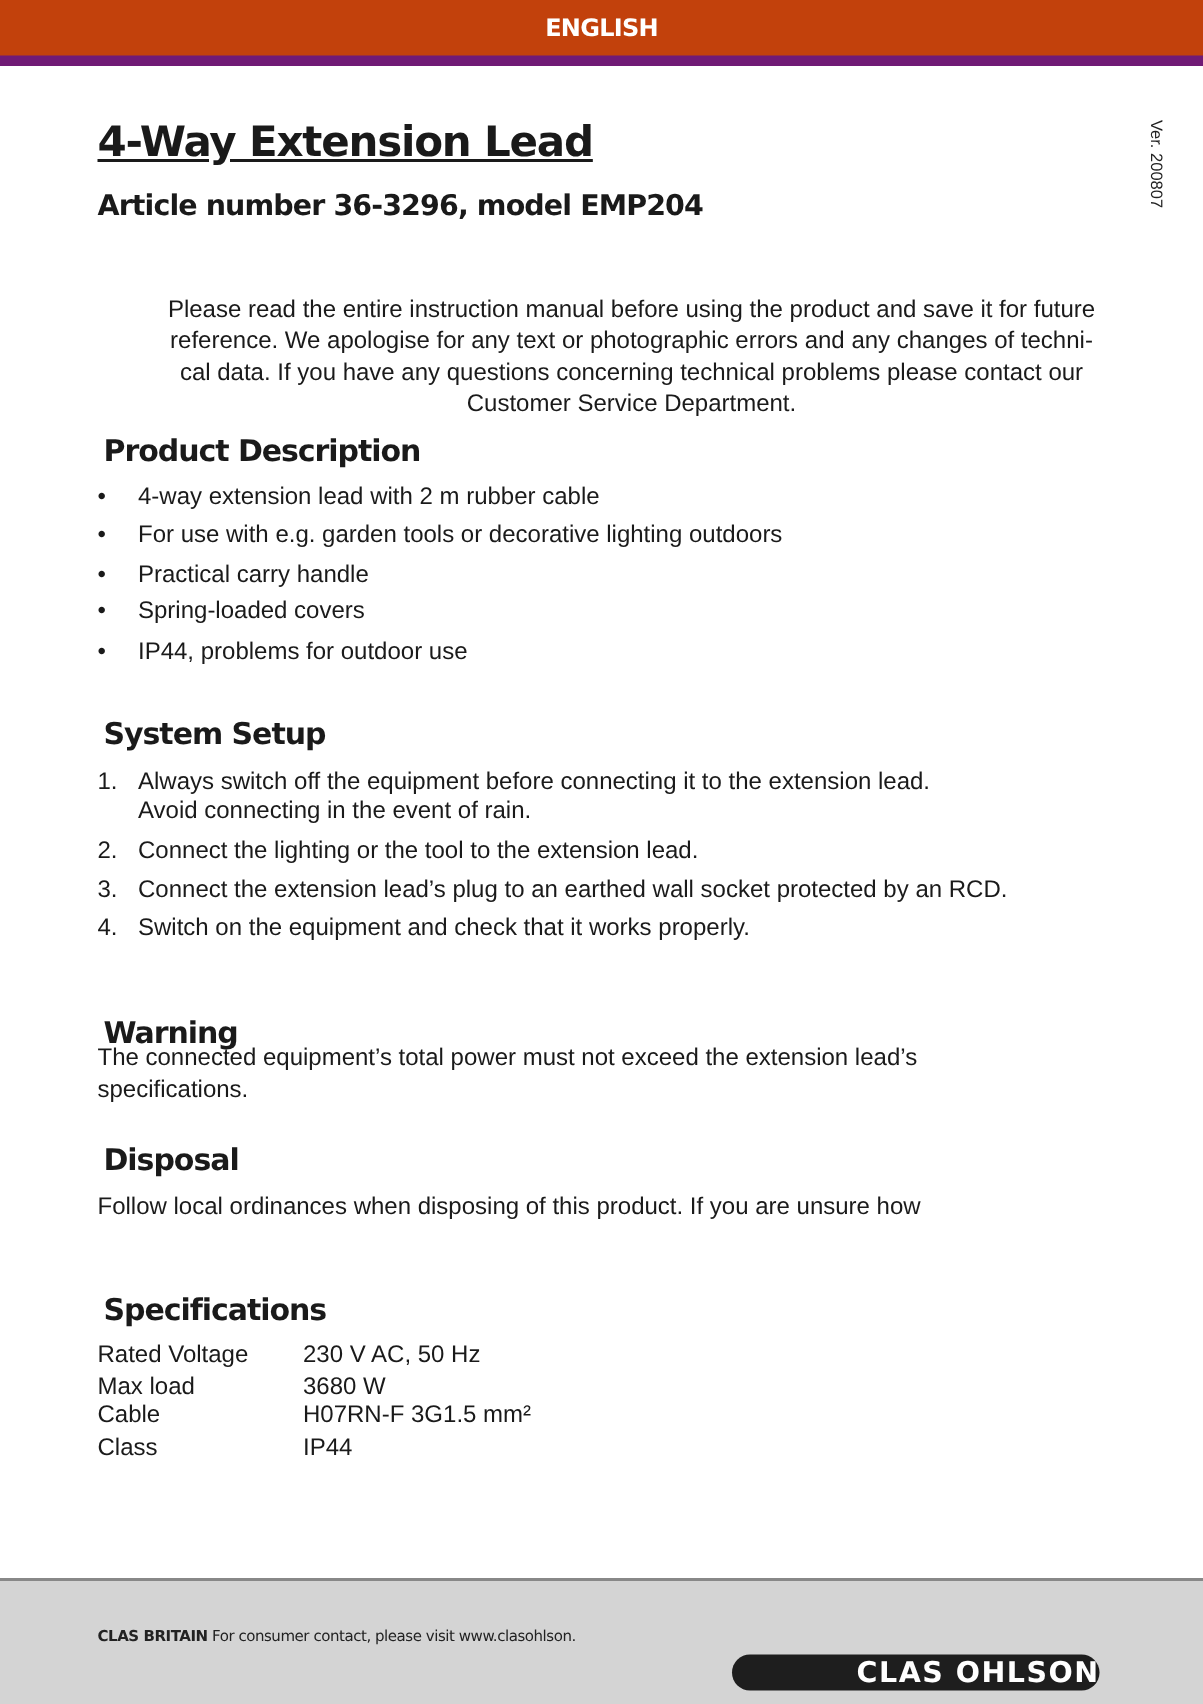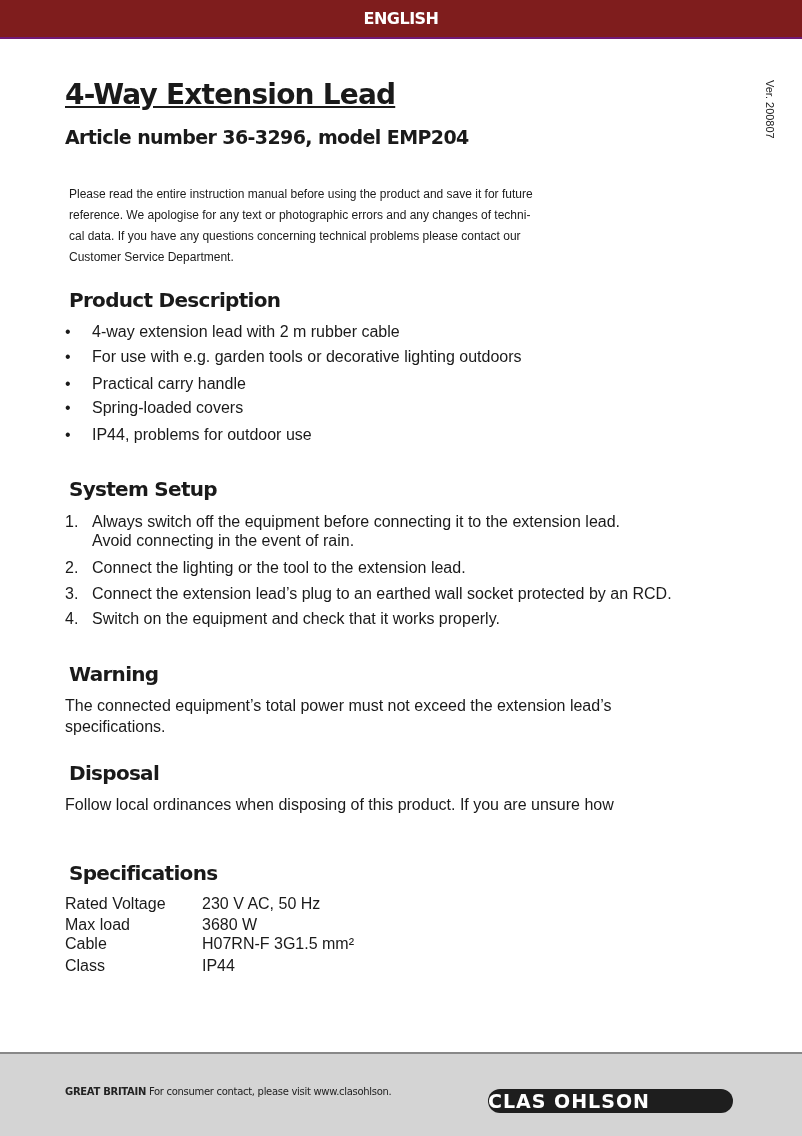"ENGLISH" .topbar { background: #7f1d1d -> #c2410c; border-bottom: 2px solid #701a75 -> 7px solid #701a75 }
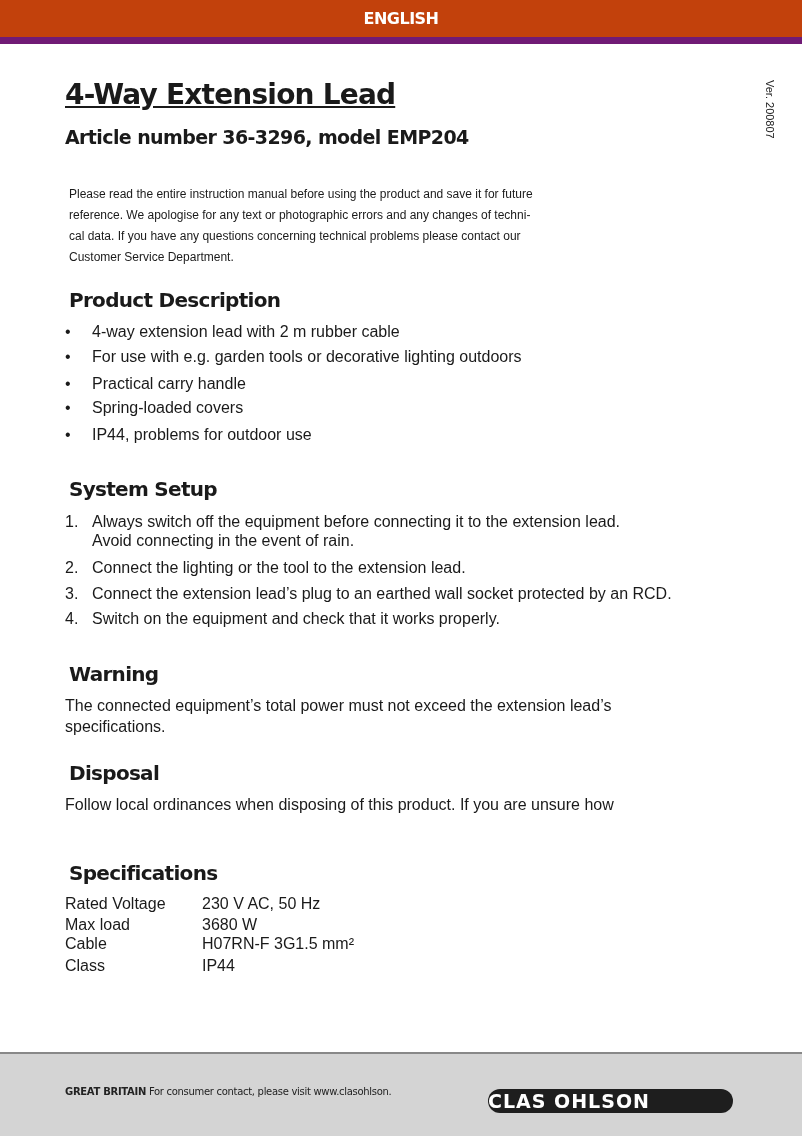"Please read the entire instruction" .intro { font-size: 12px -> 16px; margin: 4px -> 16px; text-align: none -> center }
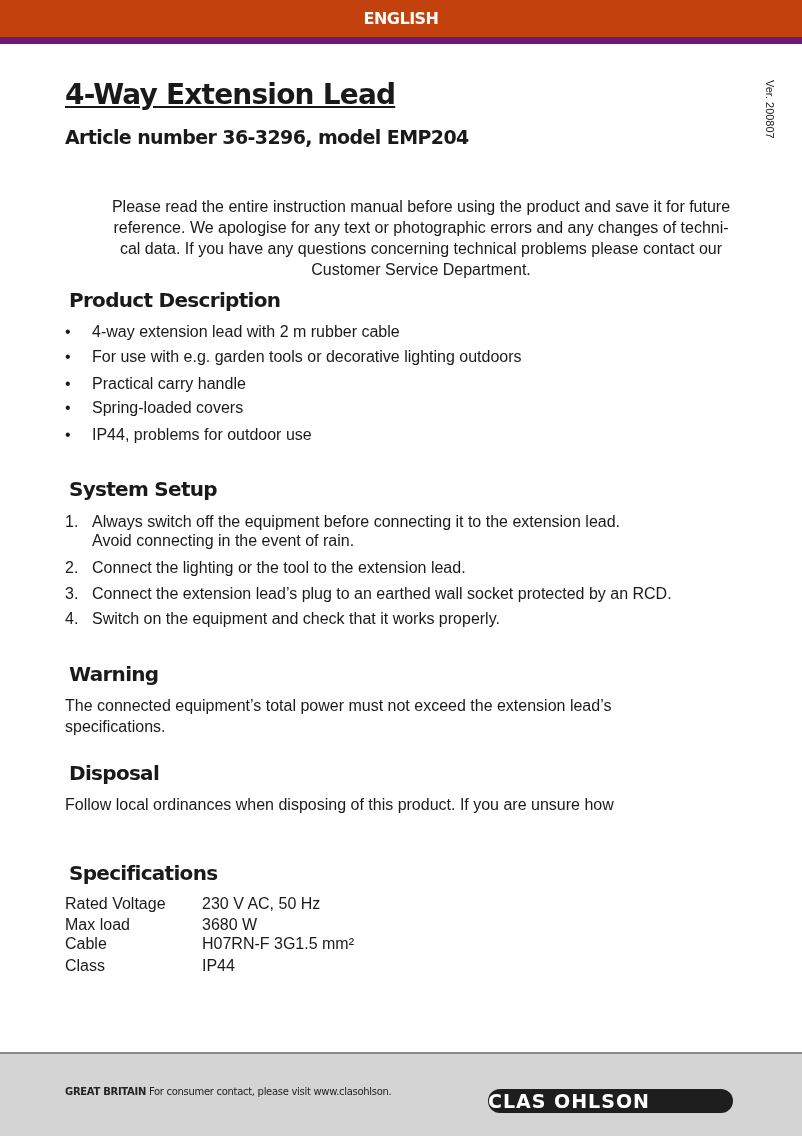"Warning" h3.sec-h { top: 658px -> 672px }
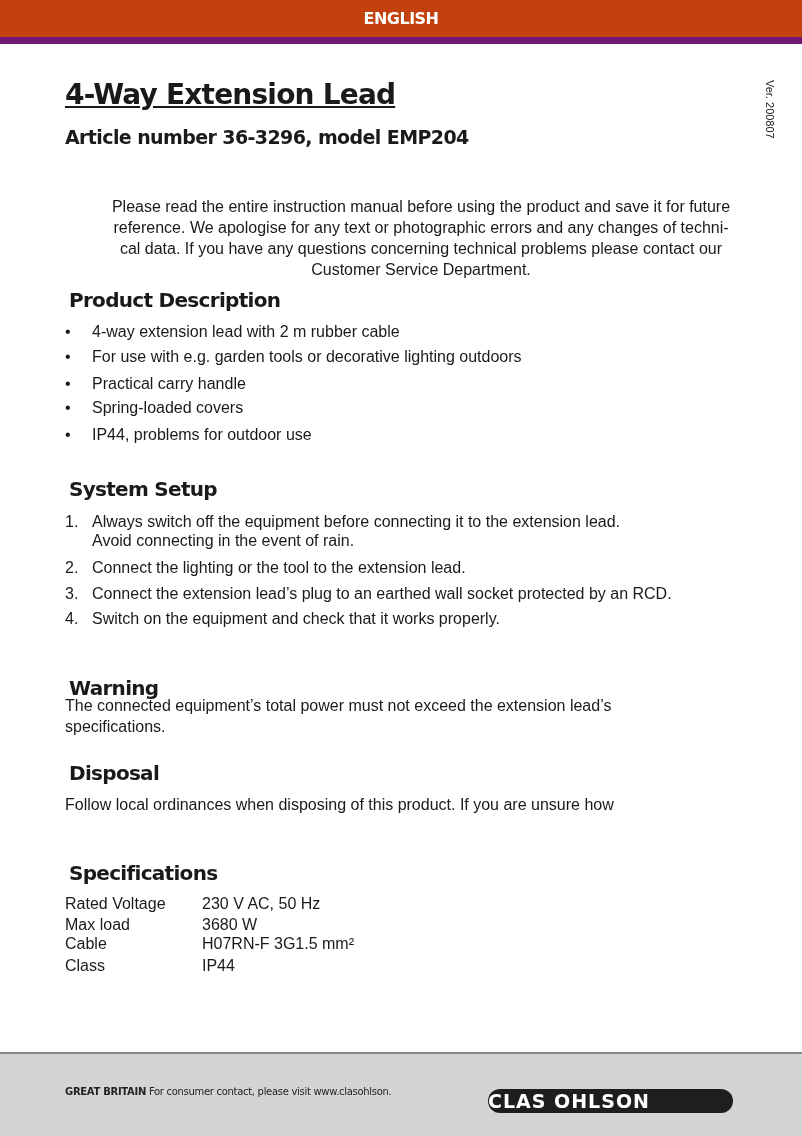"GREAT BRITAIN" b { text: GREAT -> CLAS }
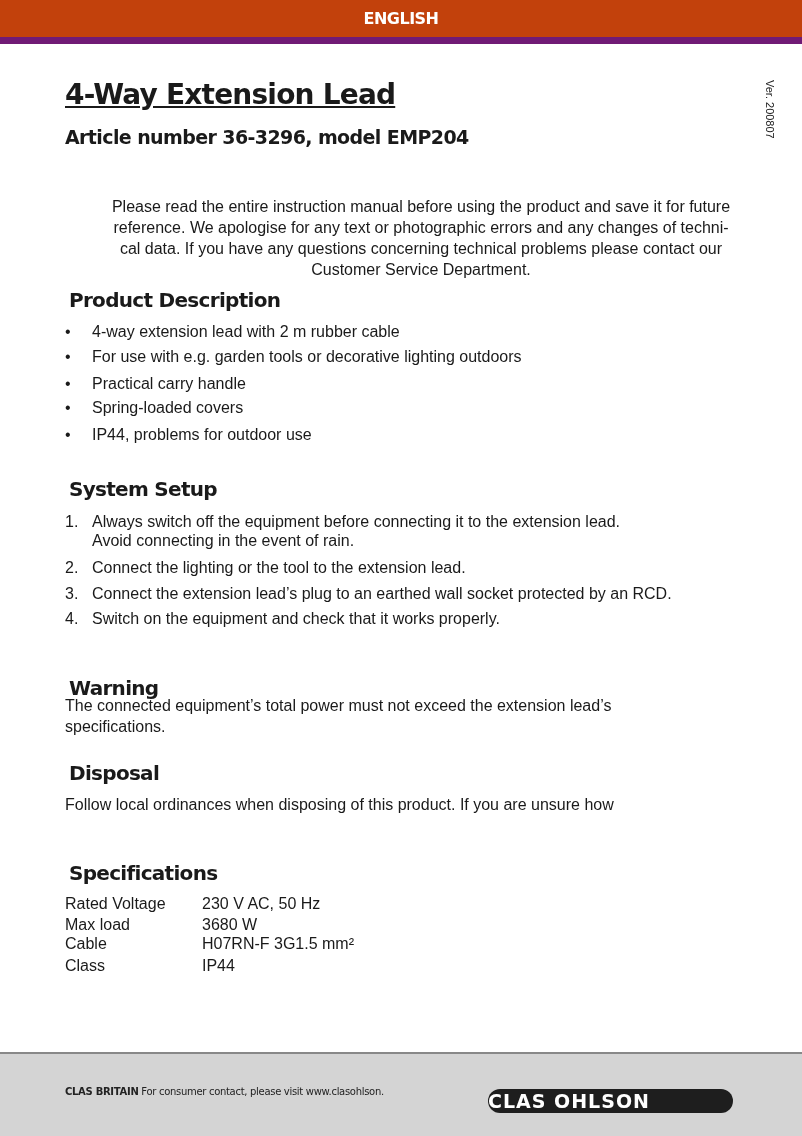"CLAS OHLSON" .logo { text-align: left -> right; top: 35px -> 49px }
